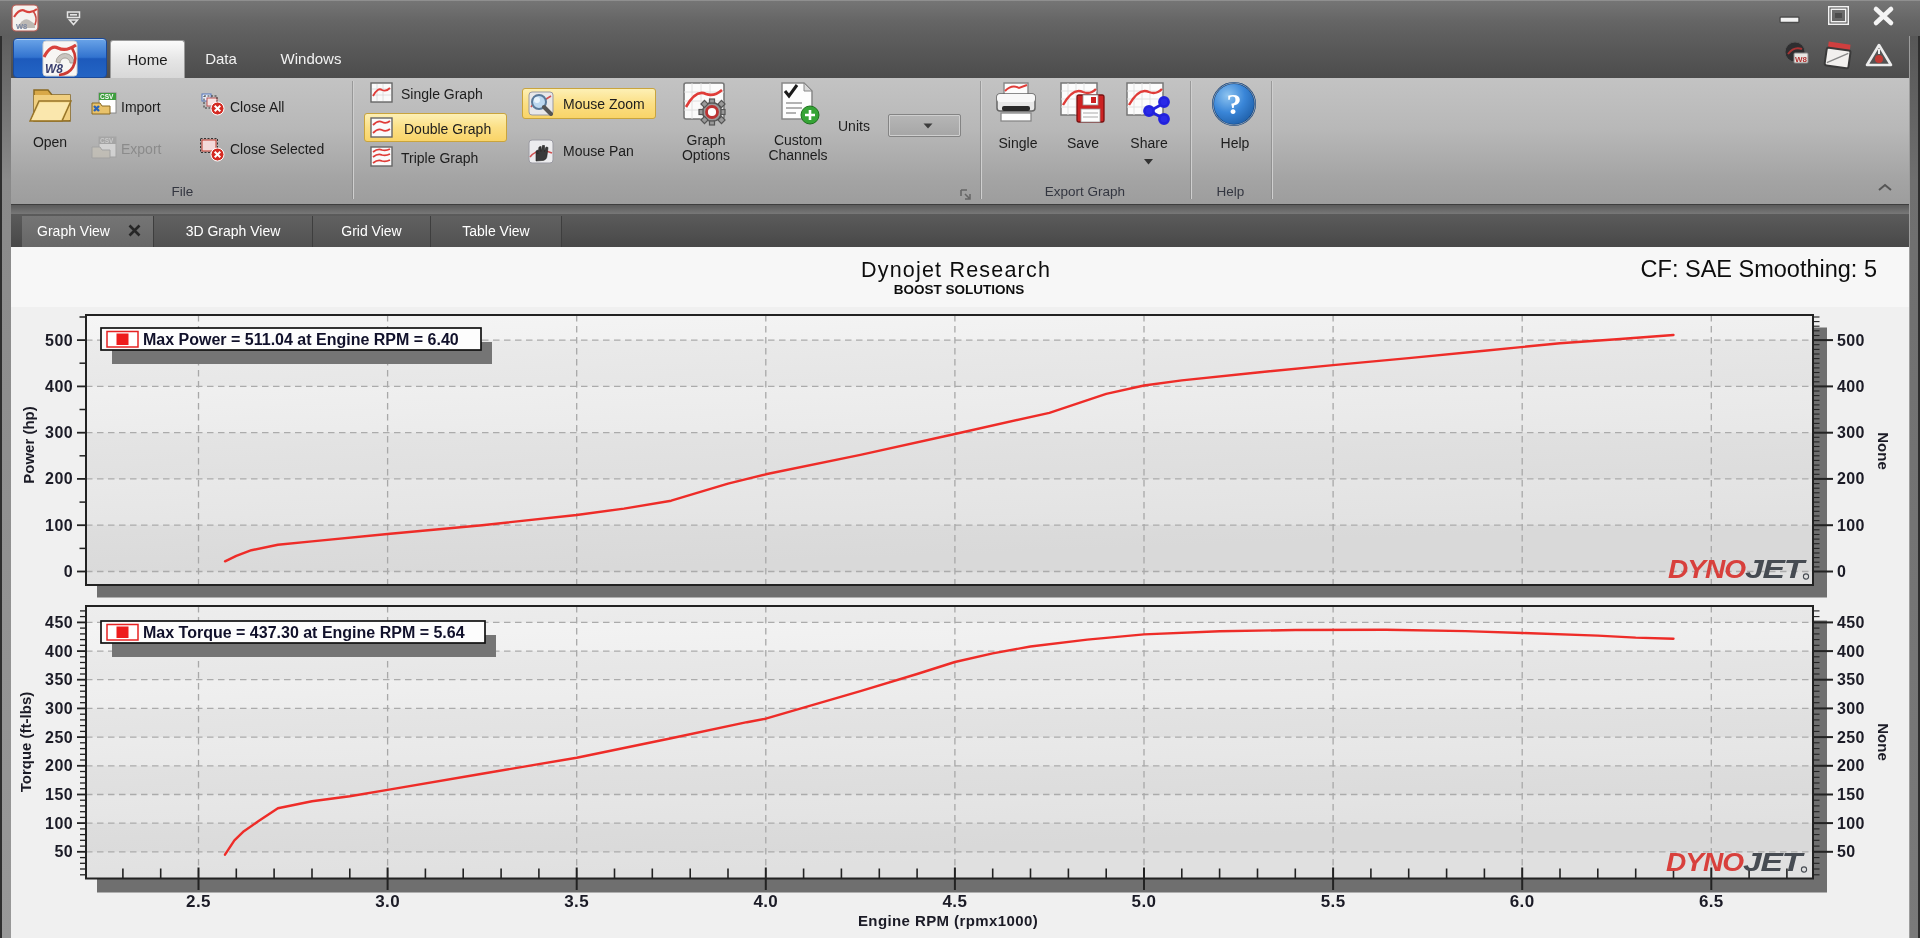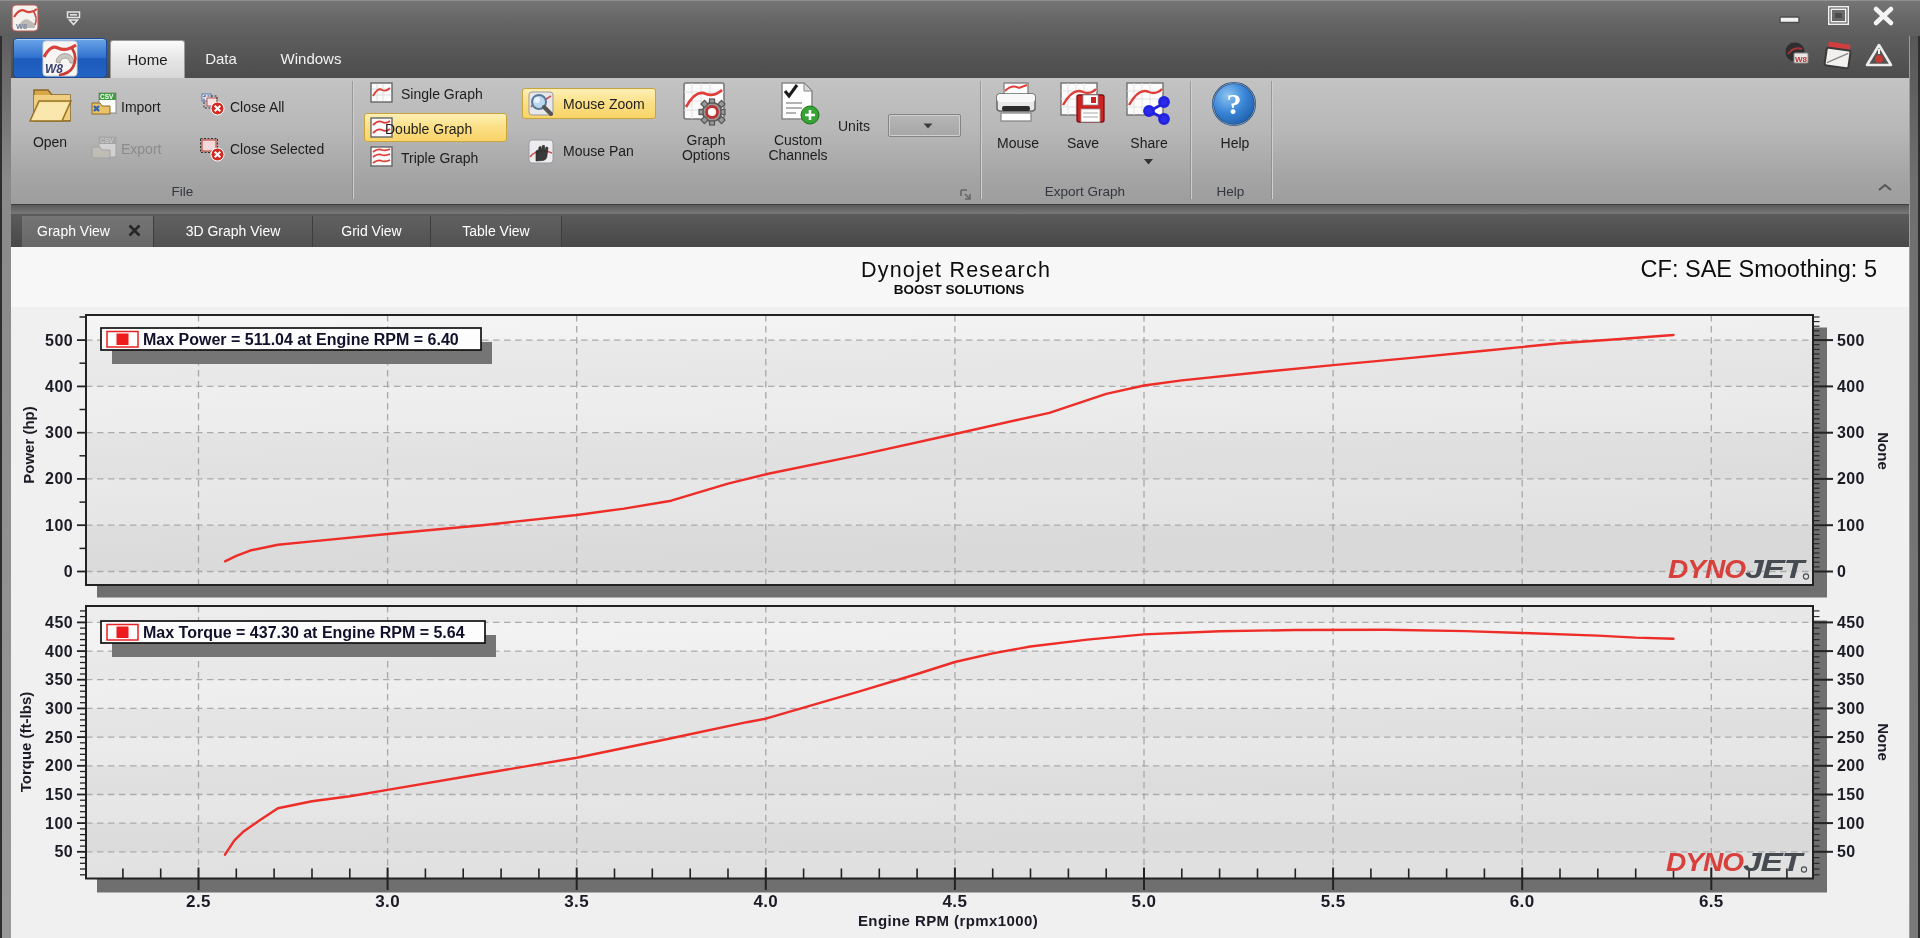"Double Graph" div.abs { left: 385px -> 404px }
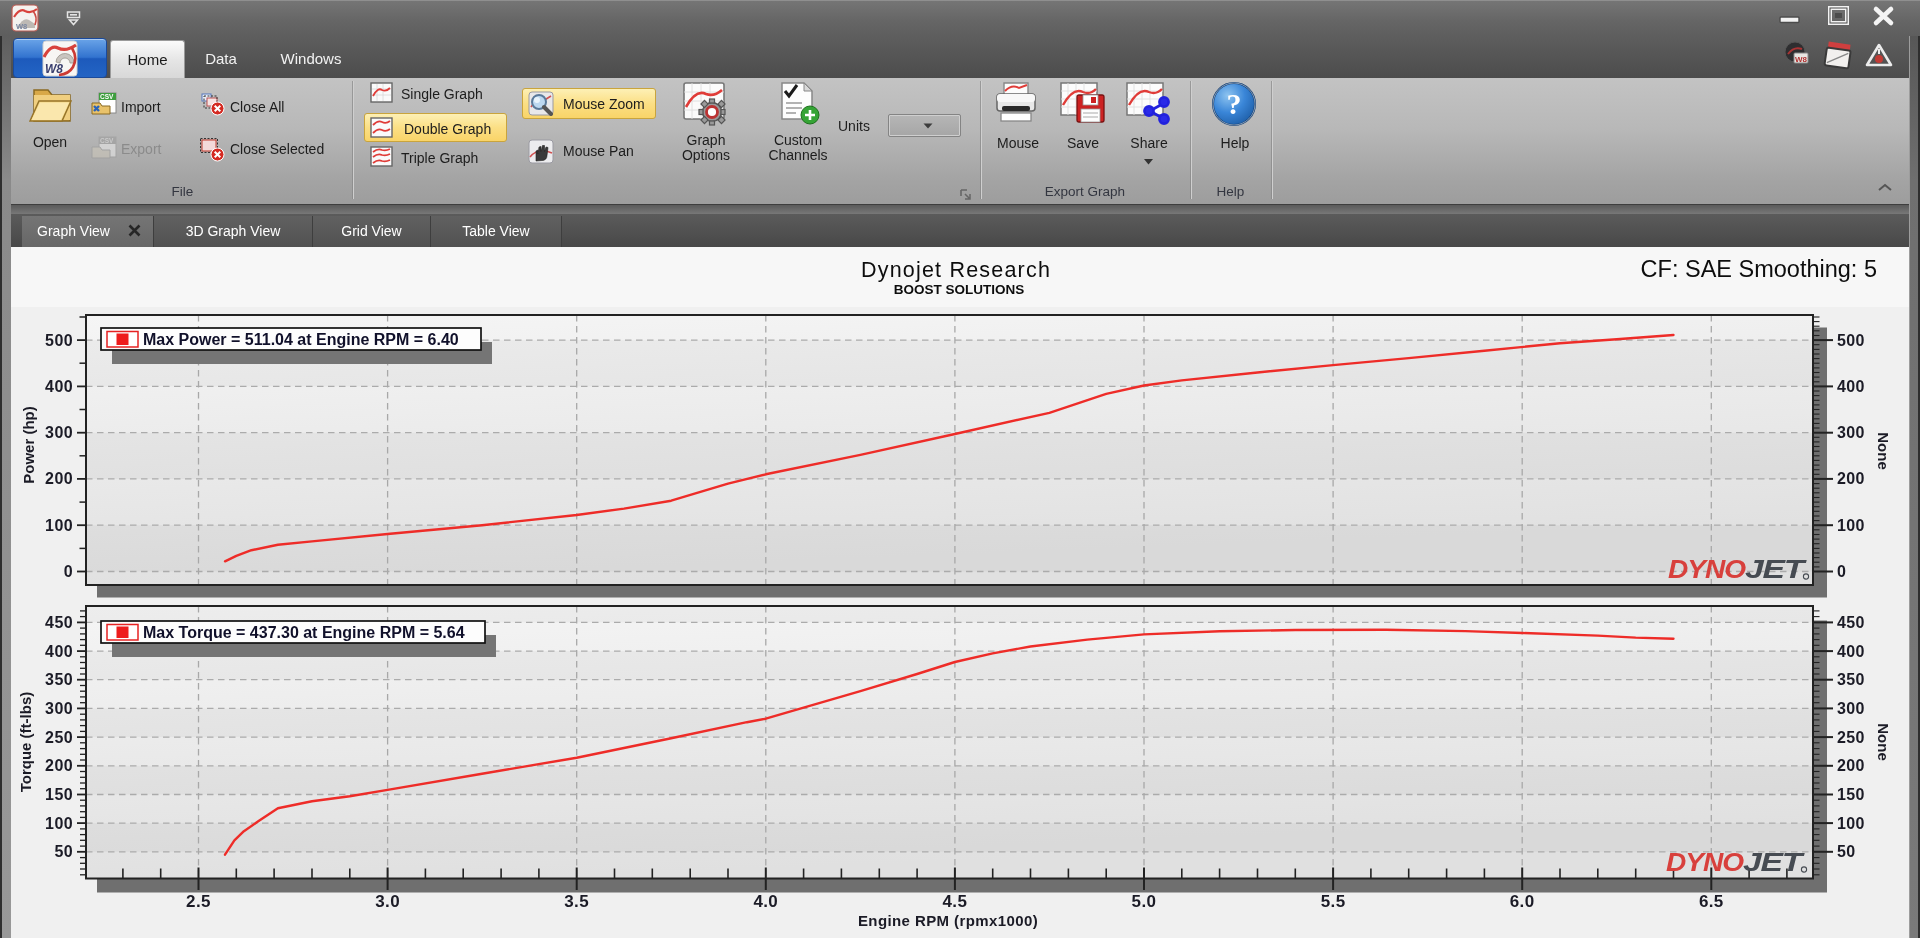"Mouse" div.abs { text: Mouse -> Single }
